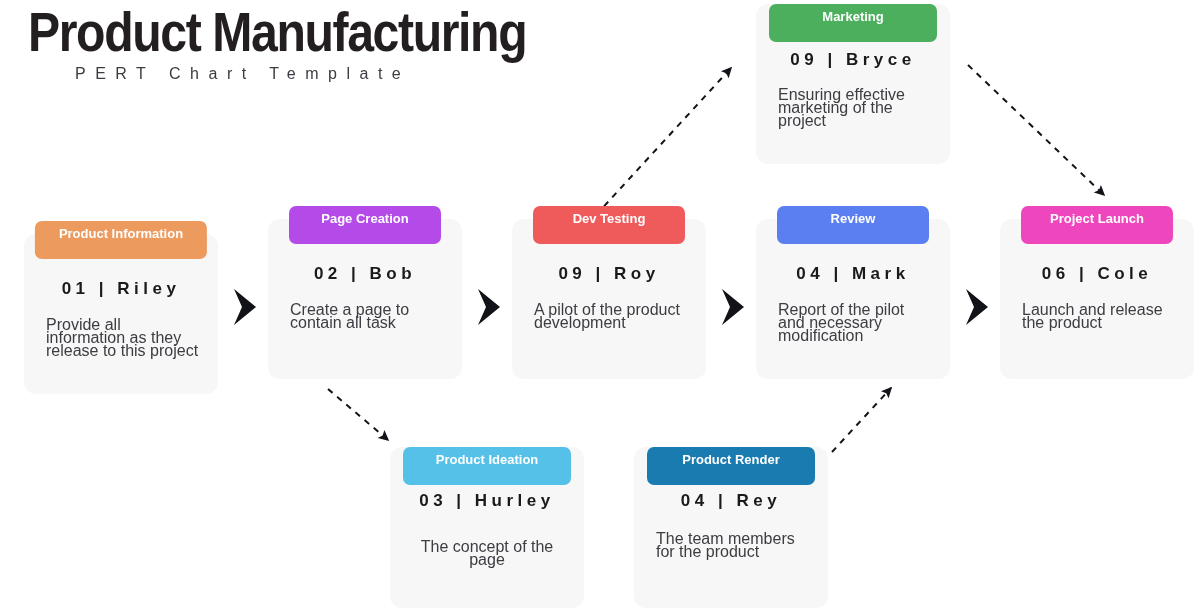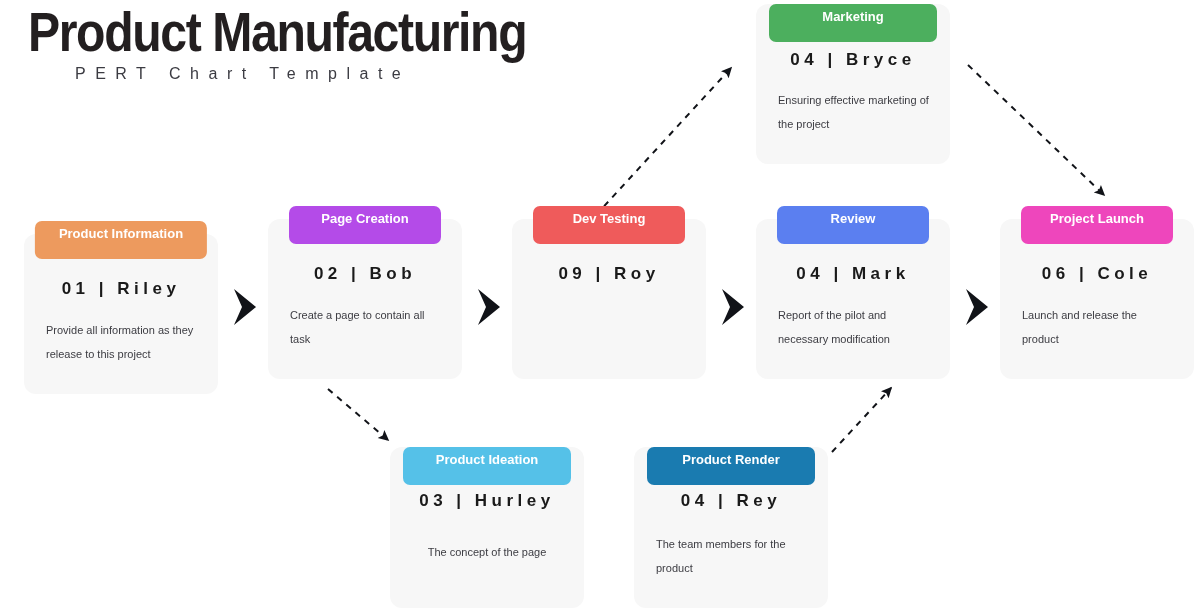"04 | Bryce" div.card-code { text: 04 -> 09 }
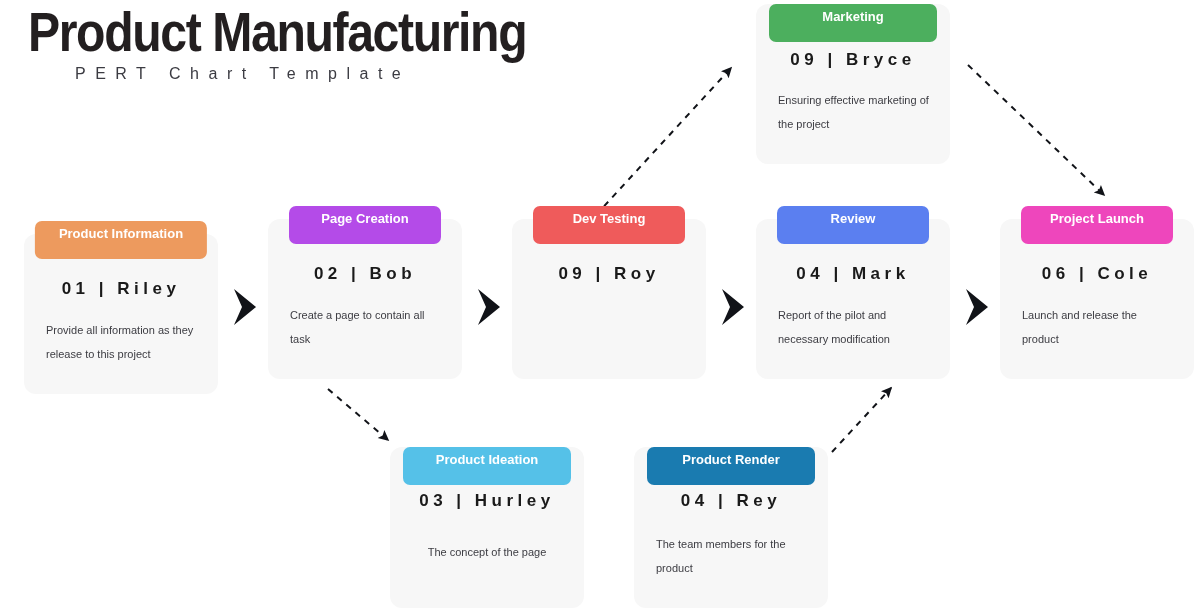"Ensuring effective marketing of the" .card-desc { font-size: 11px -> 16px; line-height: 24px -> 13px }
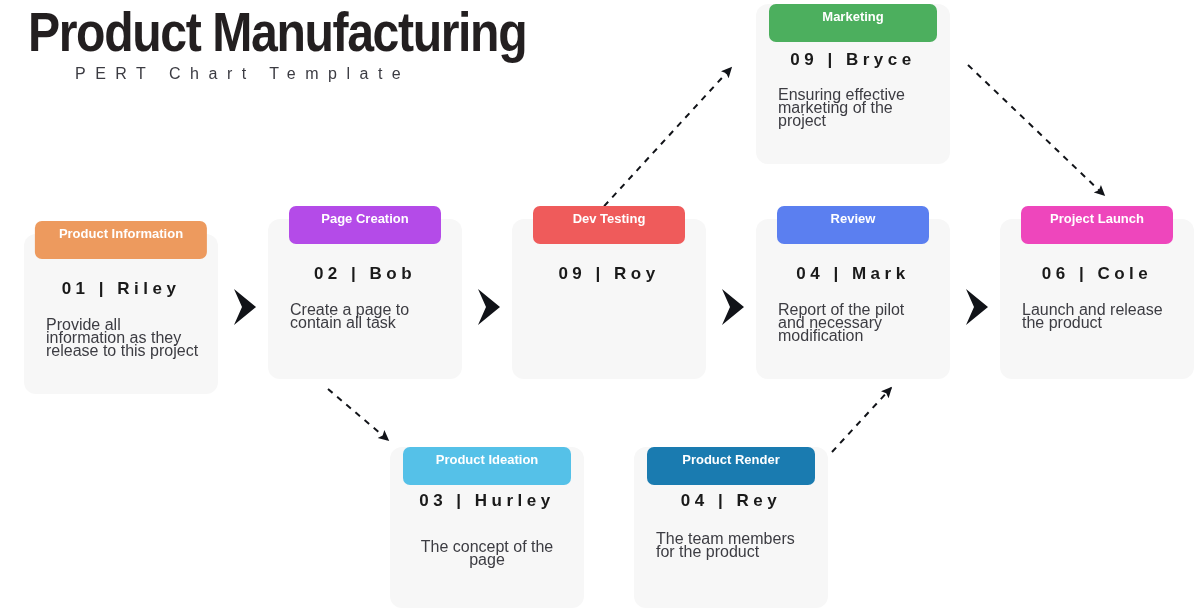"A pilot of the product" div.card-desc { html: none -> <div>A pilot of the product development</div> }
